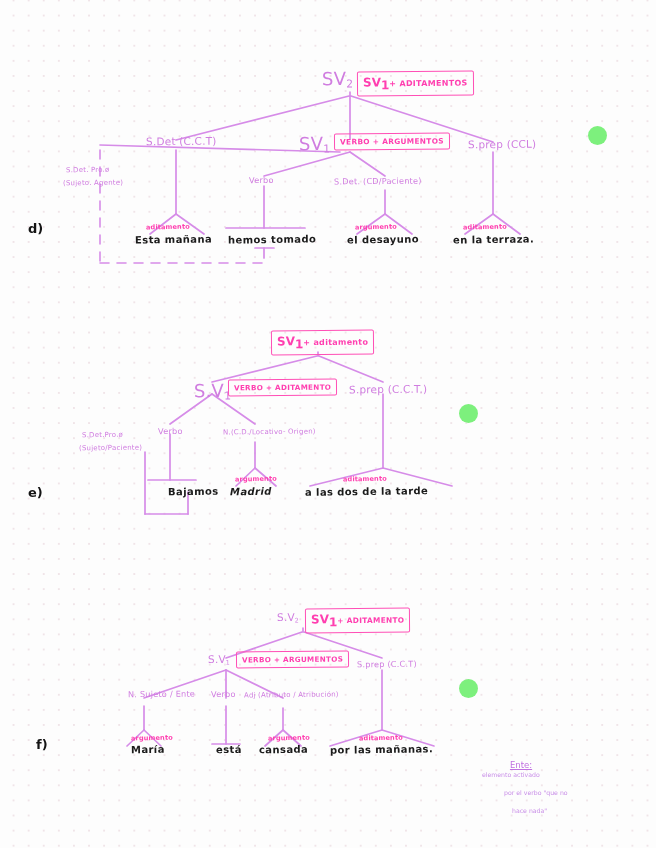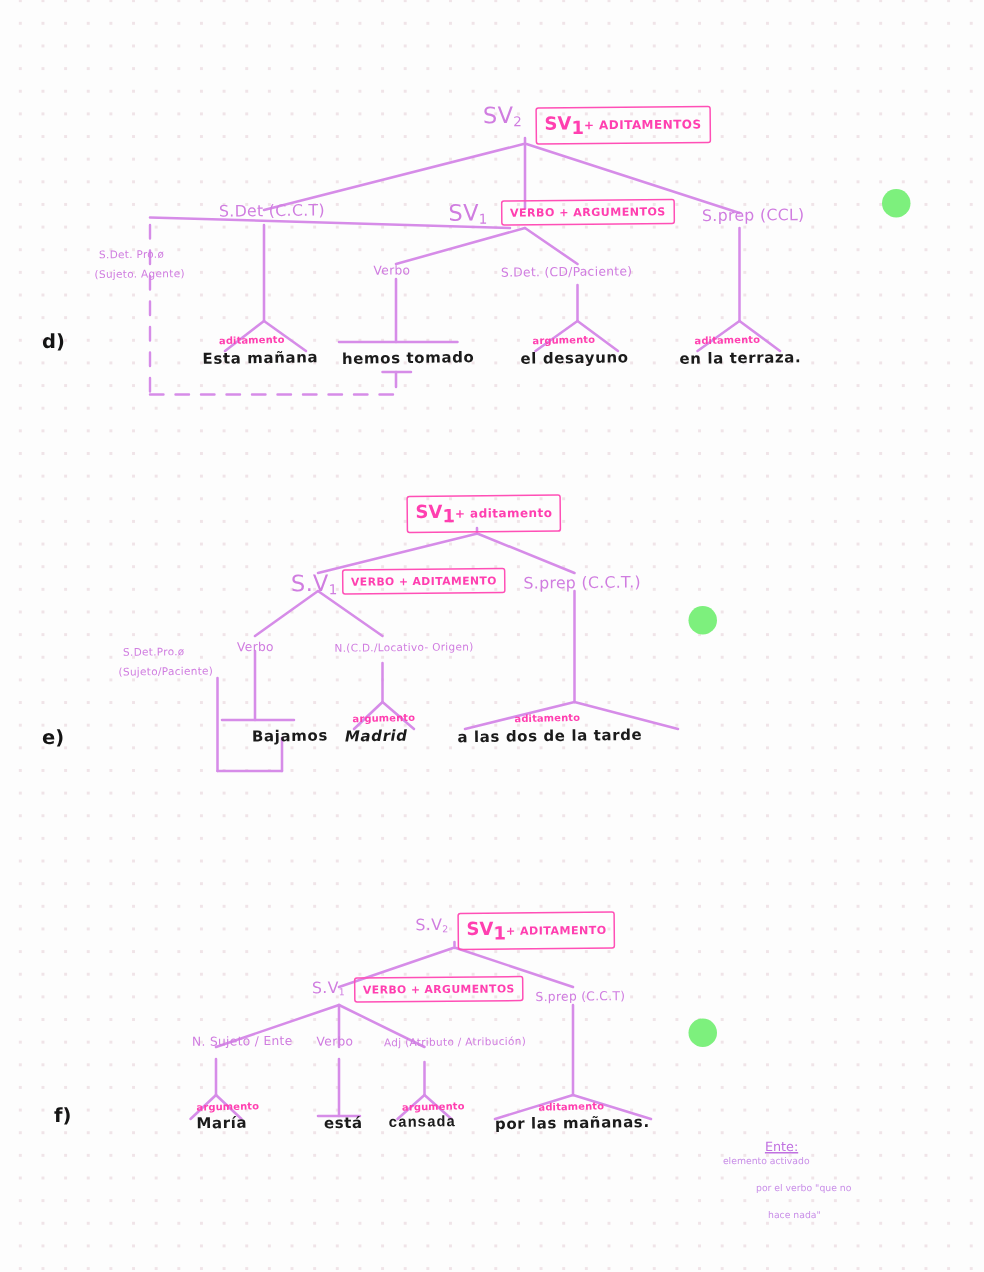"SV2" .v.big { font-size: 15px -> 18px }
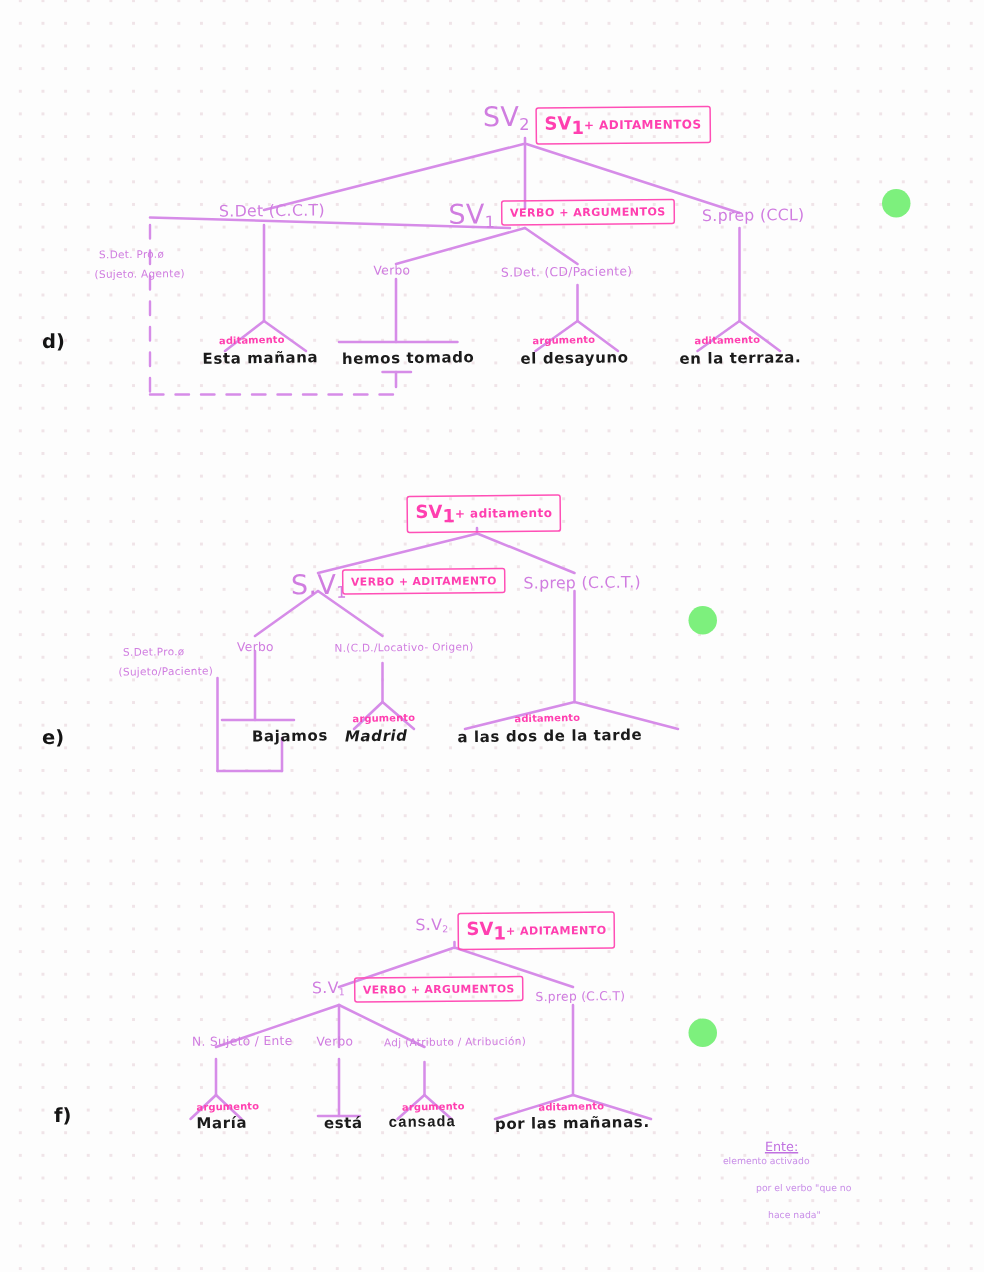"Adj (Atributo / Atribución)" div.lbl { left: 256px -> 244px }
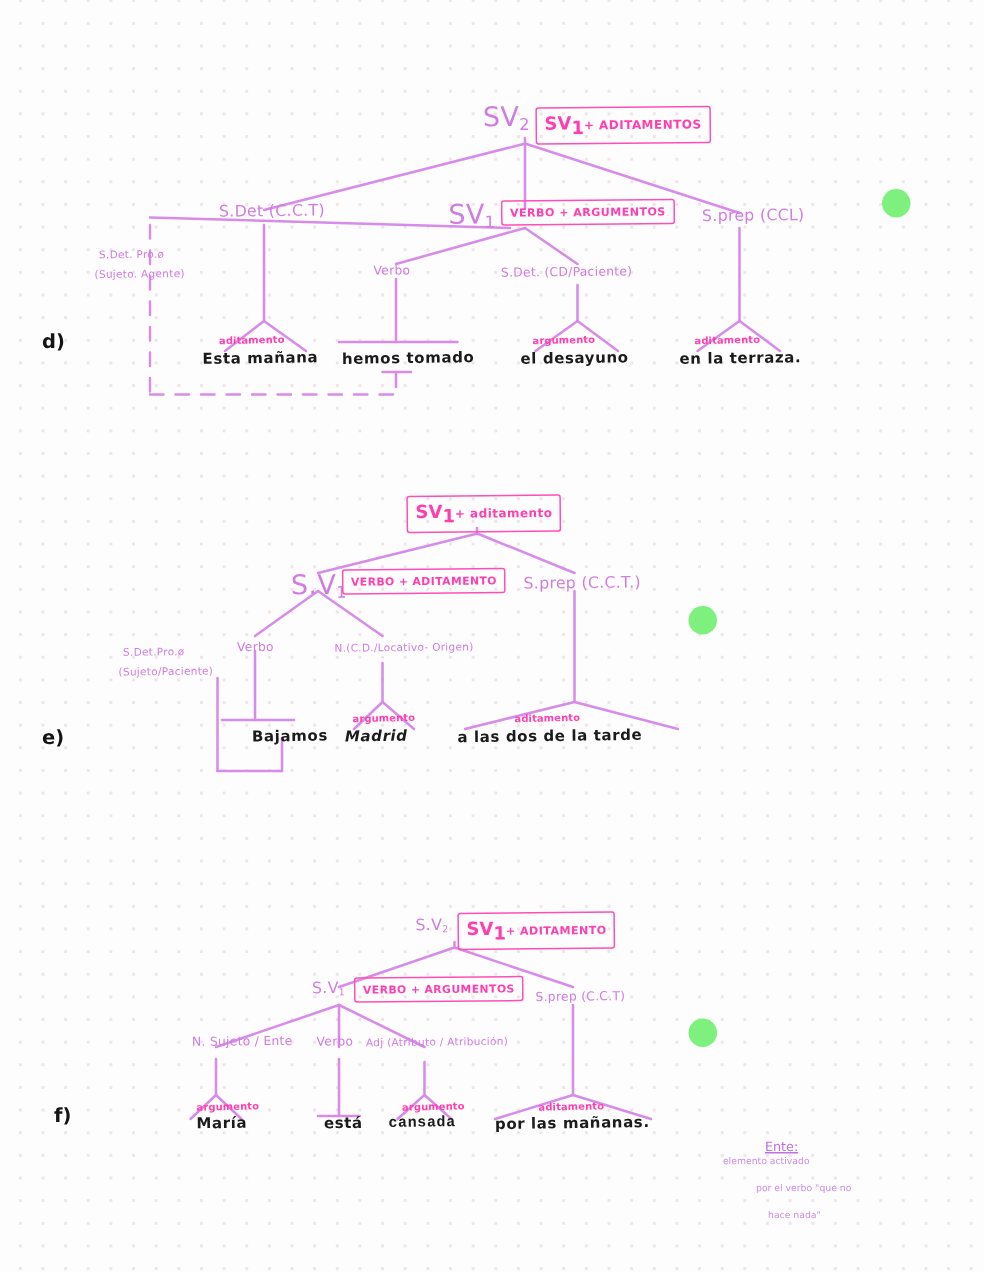"cansada" div.lbl { font-family: Liberation Mono, monospace -> none }
